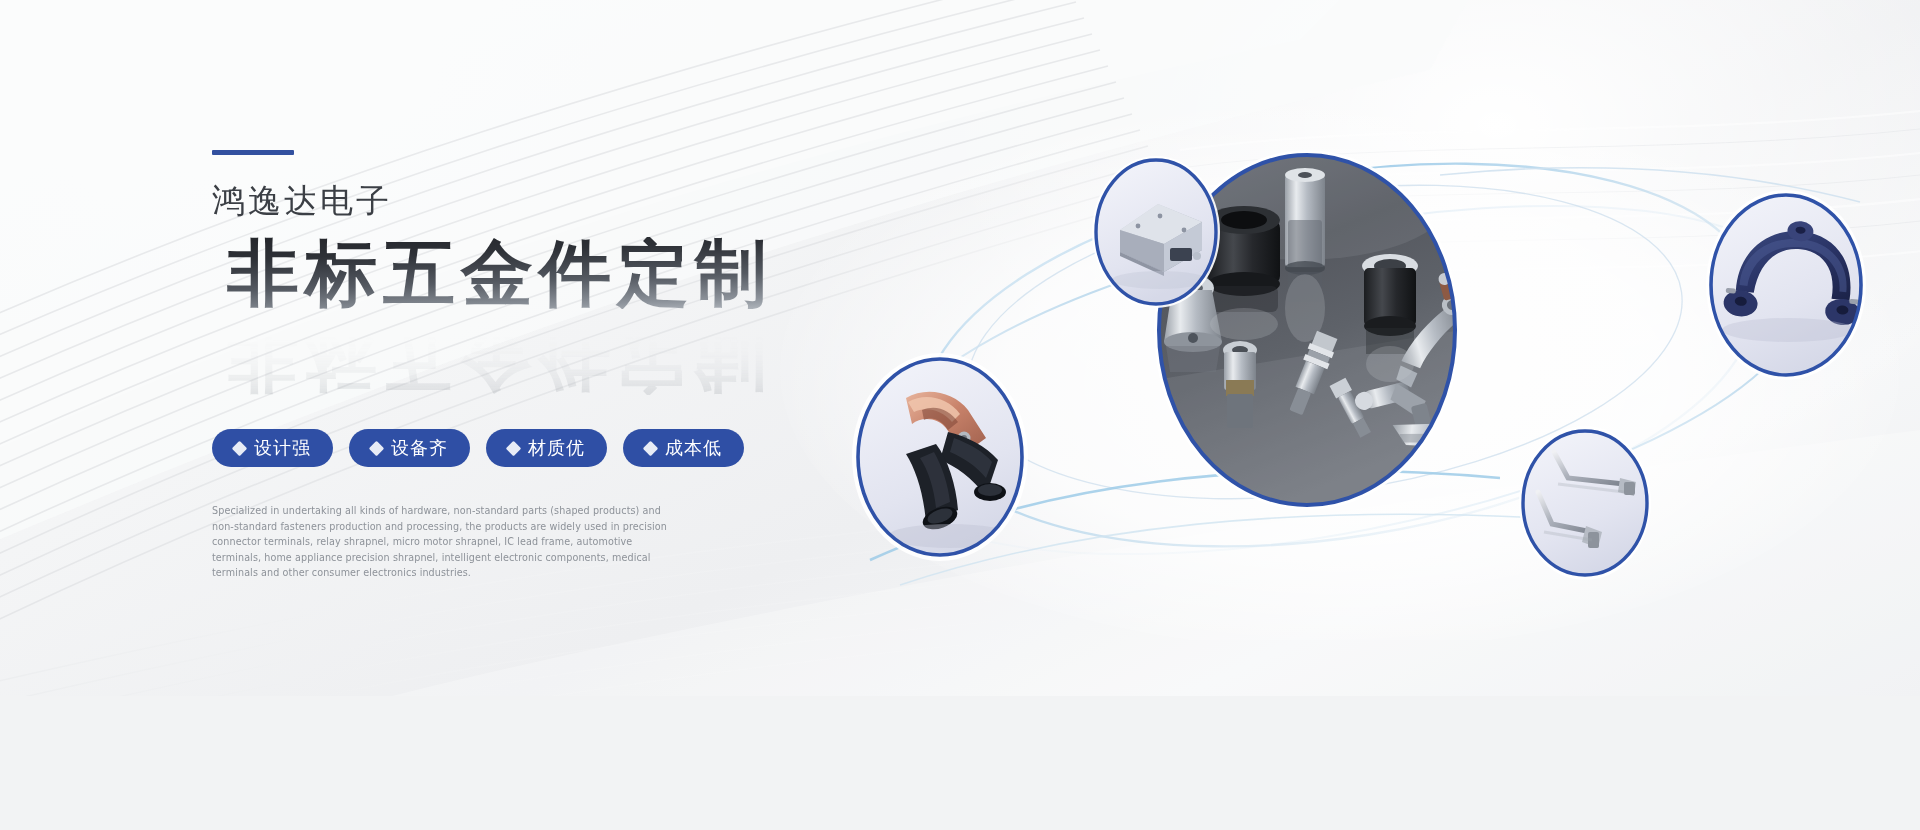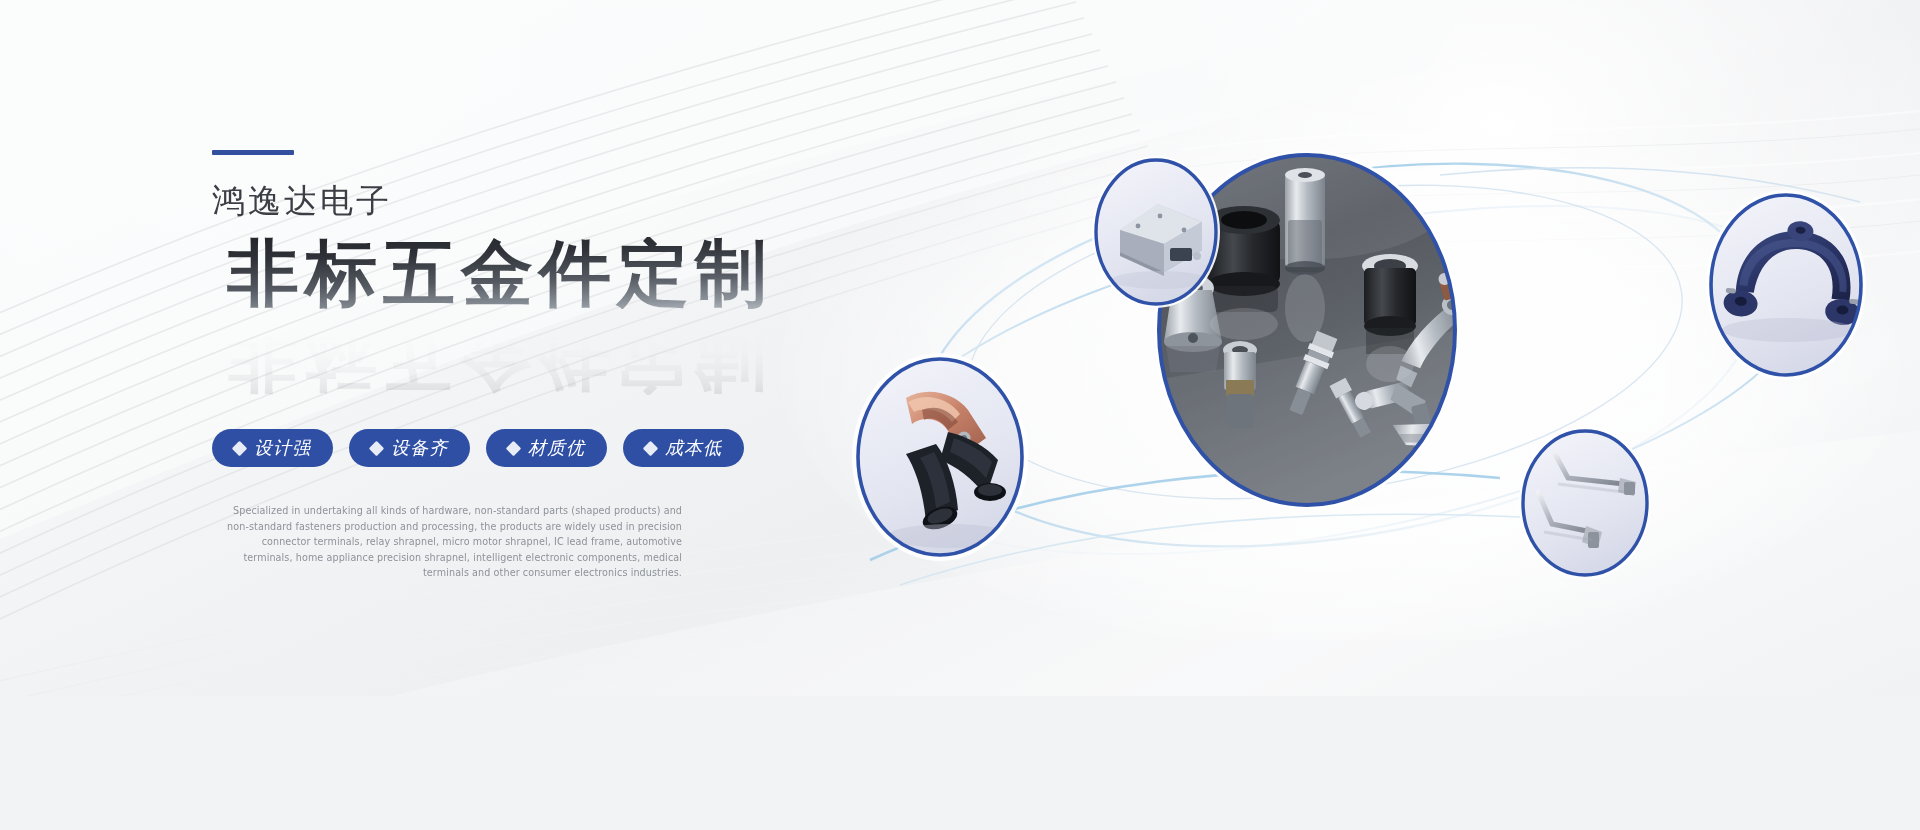"设计强" .badge { font-style: italic -> none }
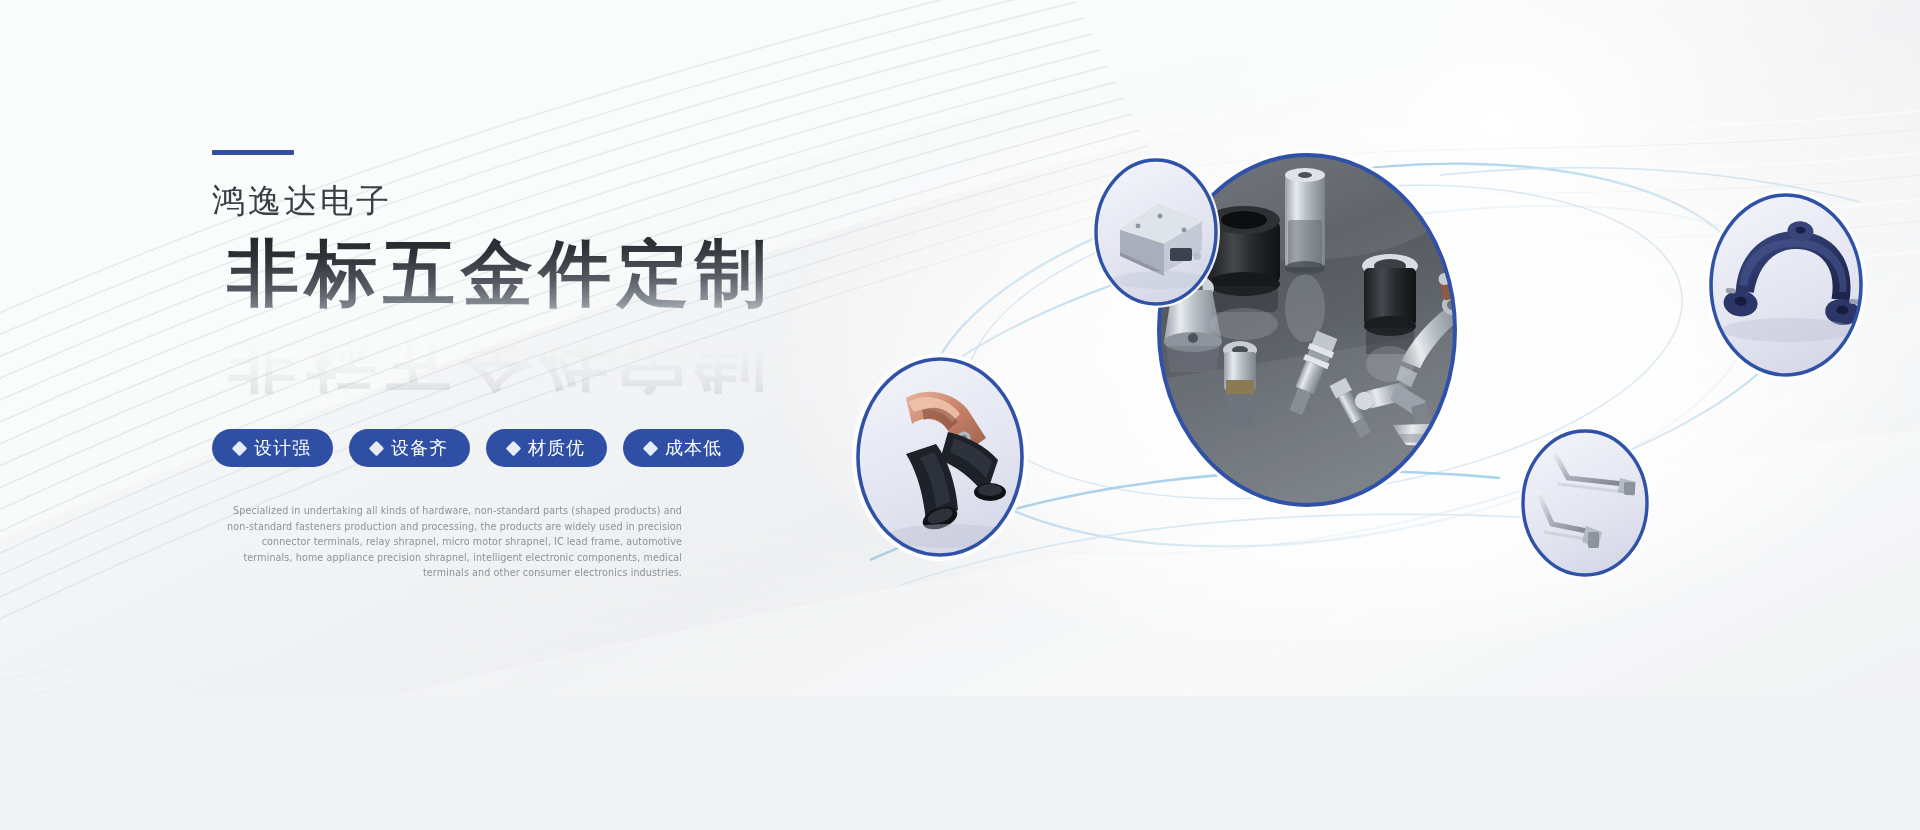"Specialized in undertaking all kinds" .desc { text-align: right -> none }
